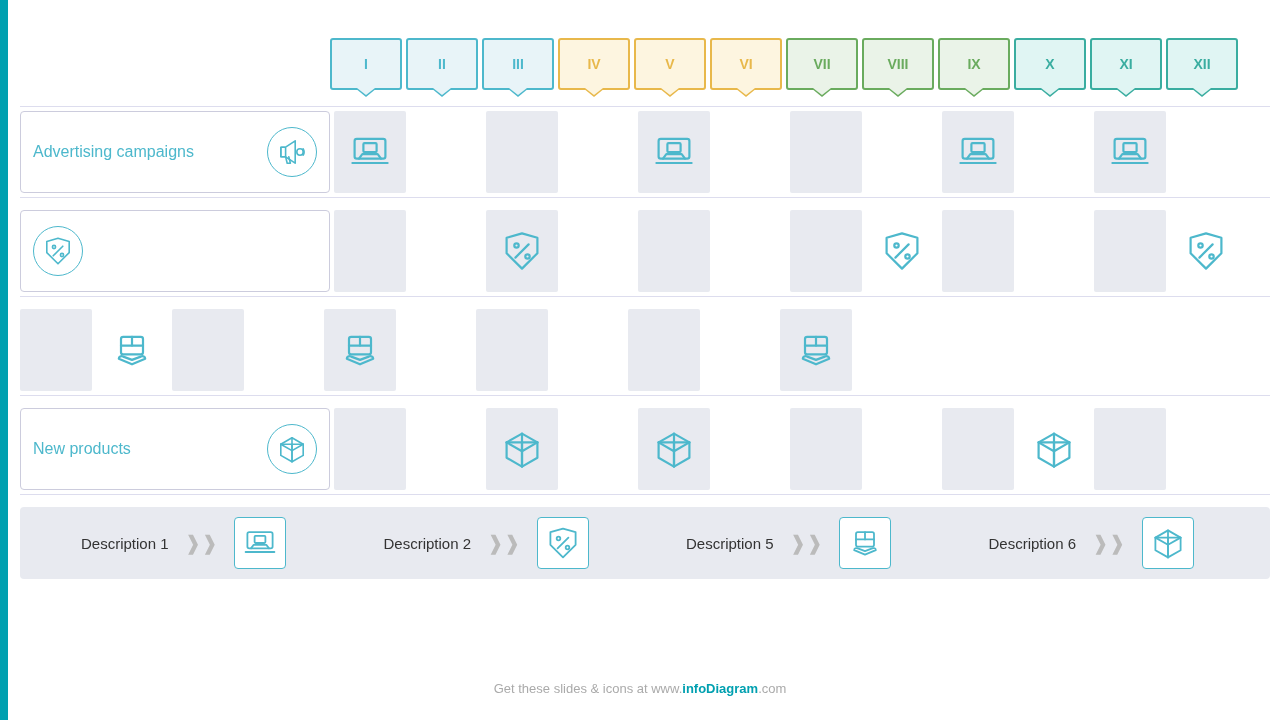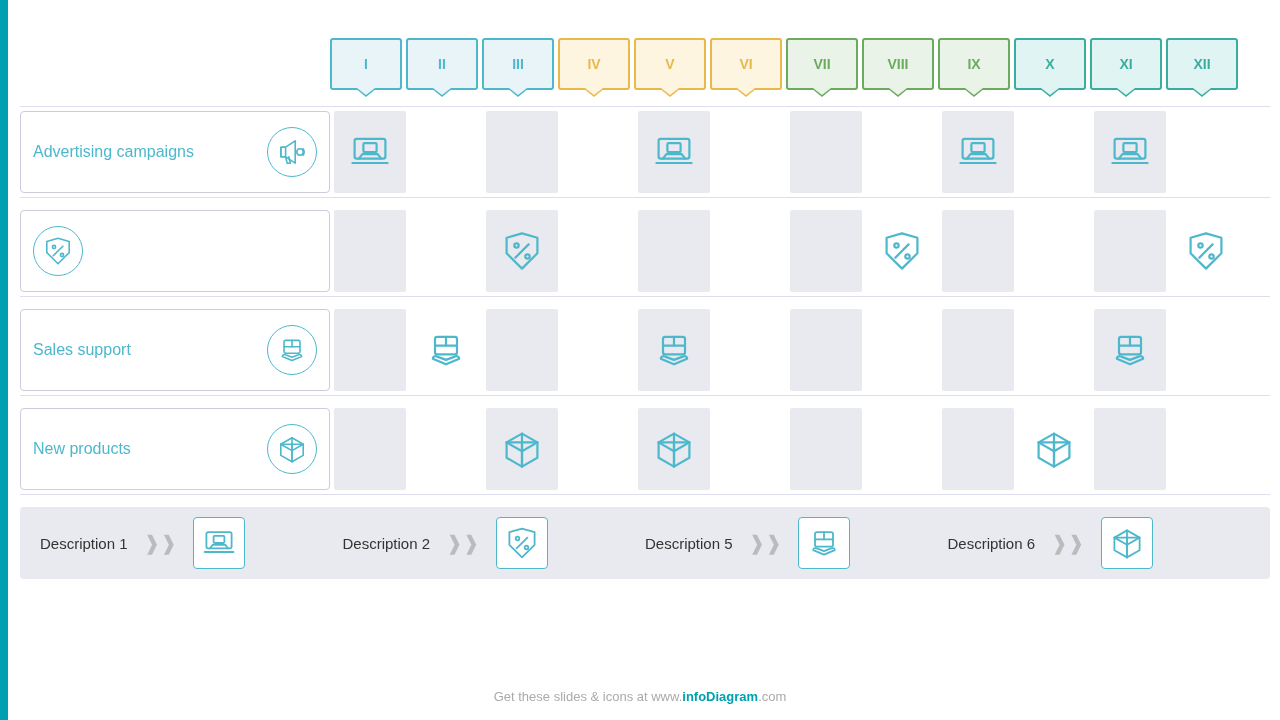"Sales support" div.row-label { html: <div> <span>Sales support</span> <div> <svg> <rect></rect> <line></line> <line></line> <path></path> </svg> </div> </div> -> none }
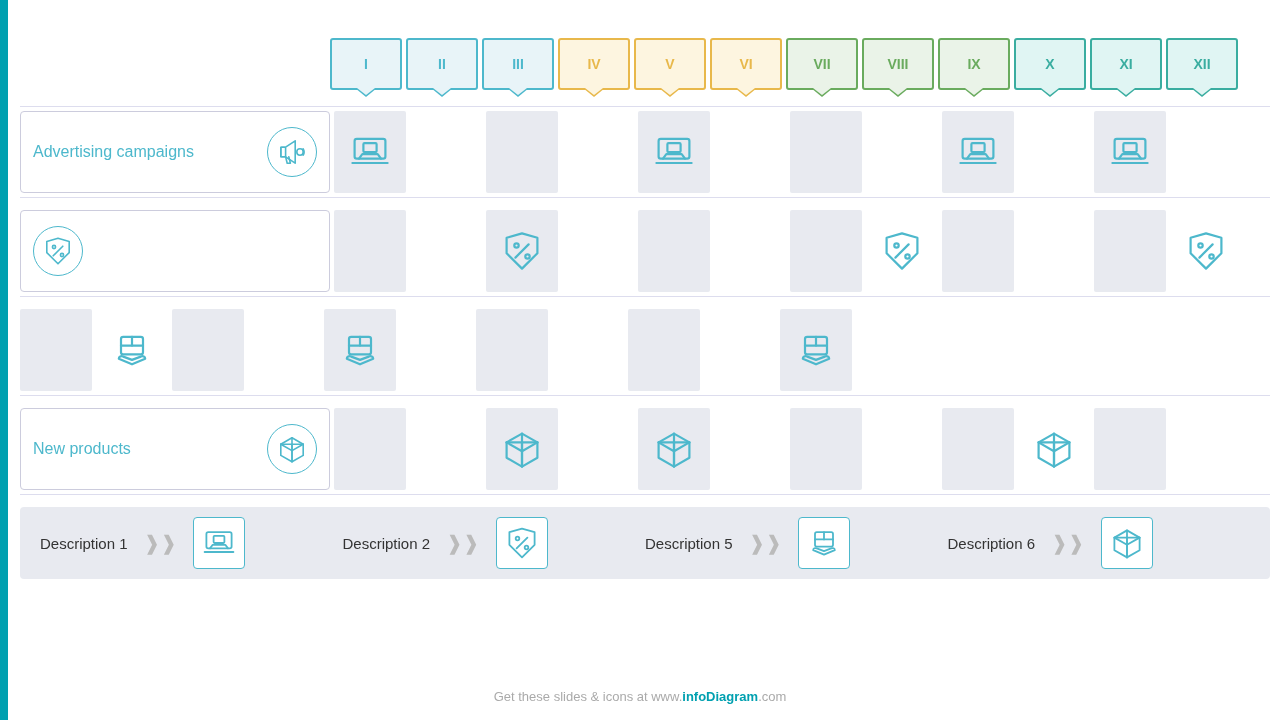"Description 1" .legend-item { margin-left: none -> 41px }
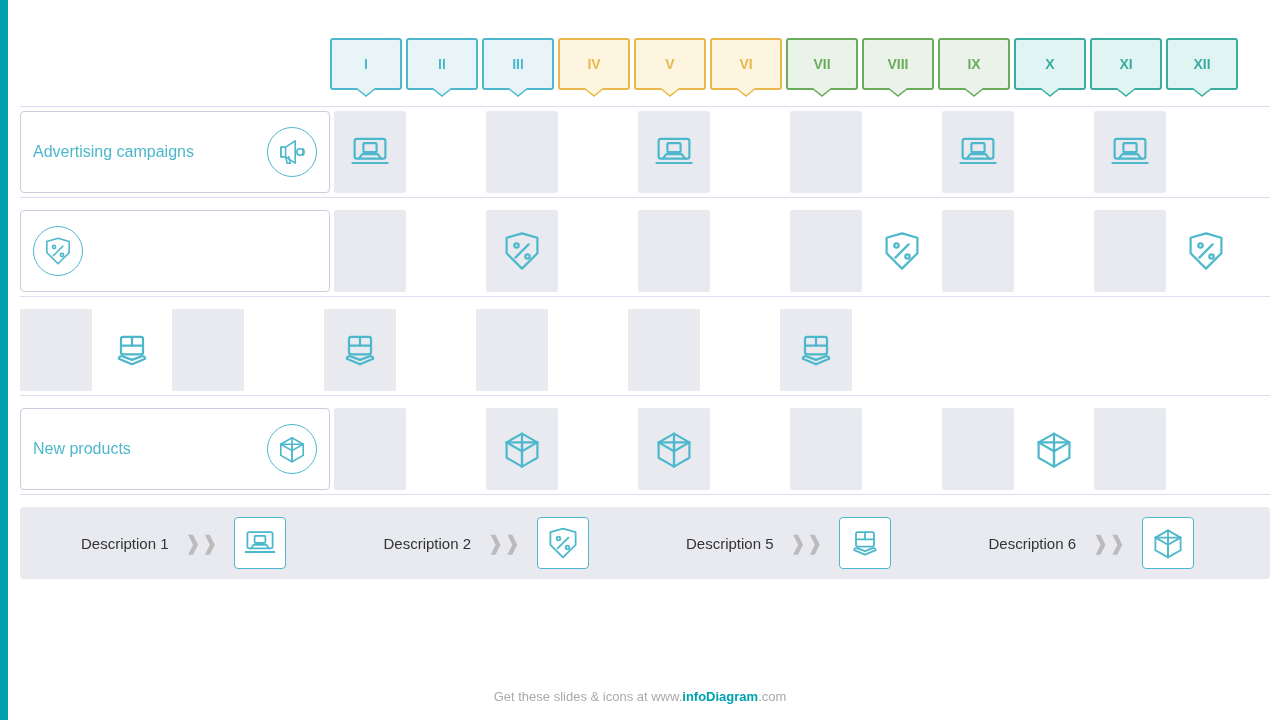"Get these slides & icons" .footer-text { bottom: 16px -> 24px }
